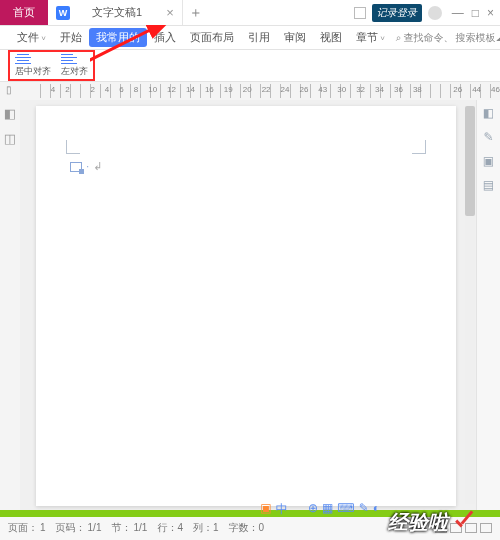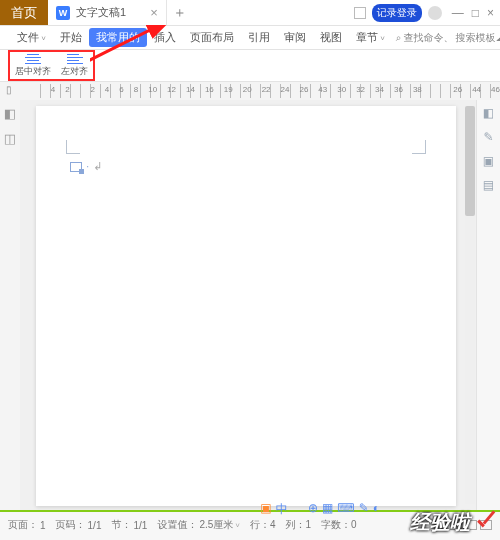"首页" .tab-home { background: #a16207 -> #be185d; font-size: 13px -> 11px }
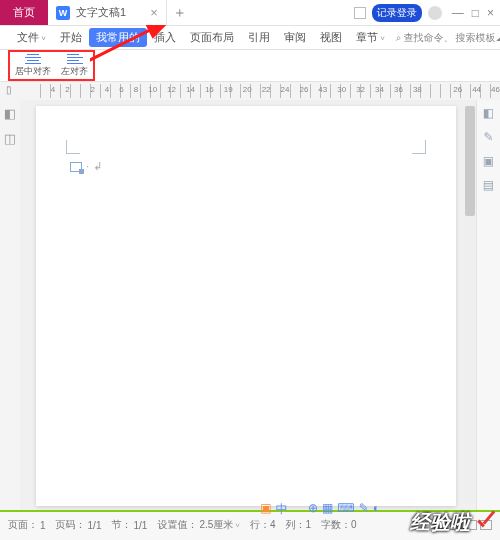"文字文稿1" .tab-doc span.label { margin-left: none -> 16px }
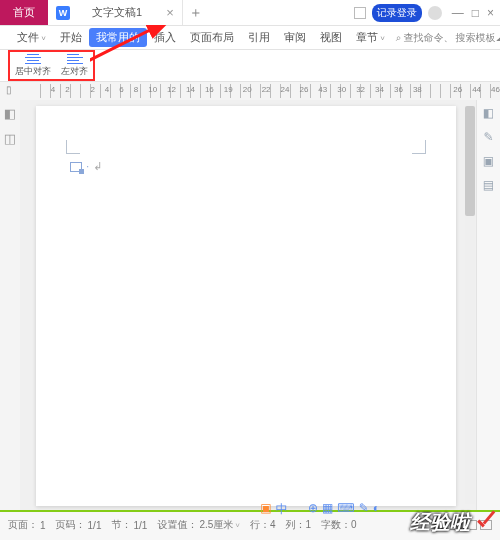"记录登录" .login-btn { background: #1d4ed8 -> #0c4a6e; border-radius: 8px -> 2px; font-style: none -> italic }
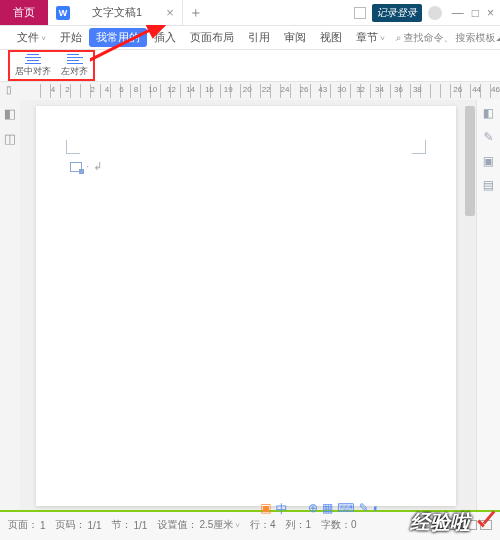"居中对齐" .align-btn { align-items: center -> flex-start }
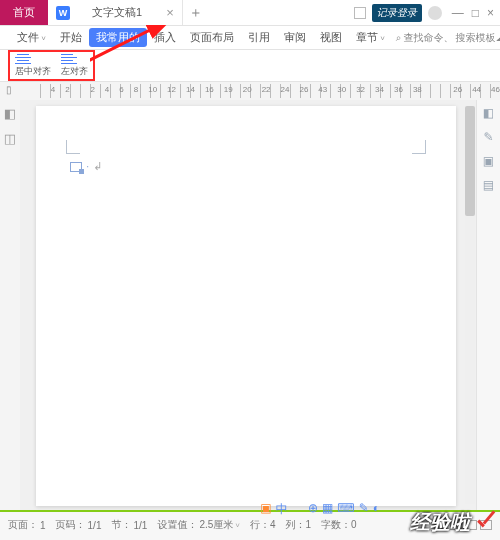"页面：" .statusbar { border-top: 2px solid #84cc16 -> 7px solid #84cc16 }
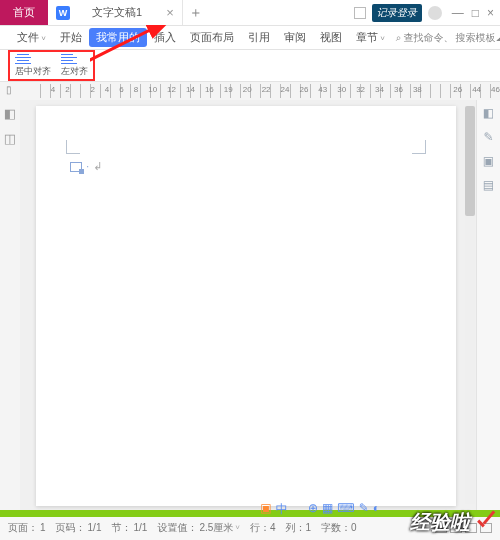"设置值：" div.item { html: <div> <span>设置值：</span> <span>2.5厘米</span> </div> -> none }
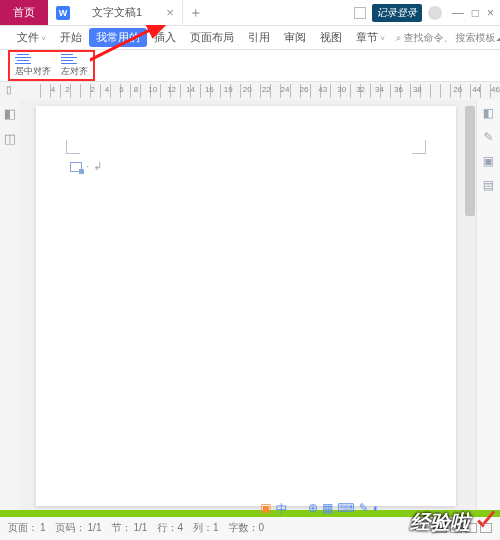"经验啦" .watermark { right: 0 -> 22px }
